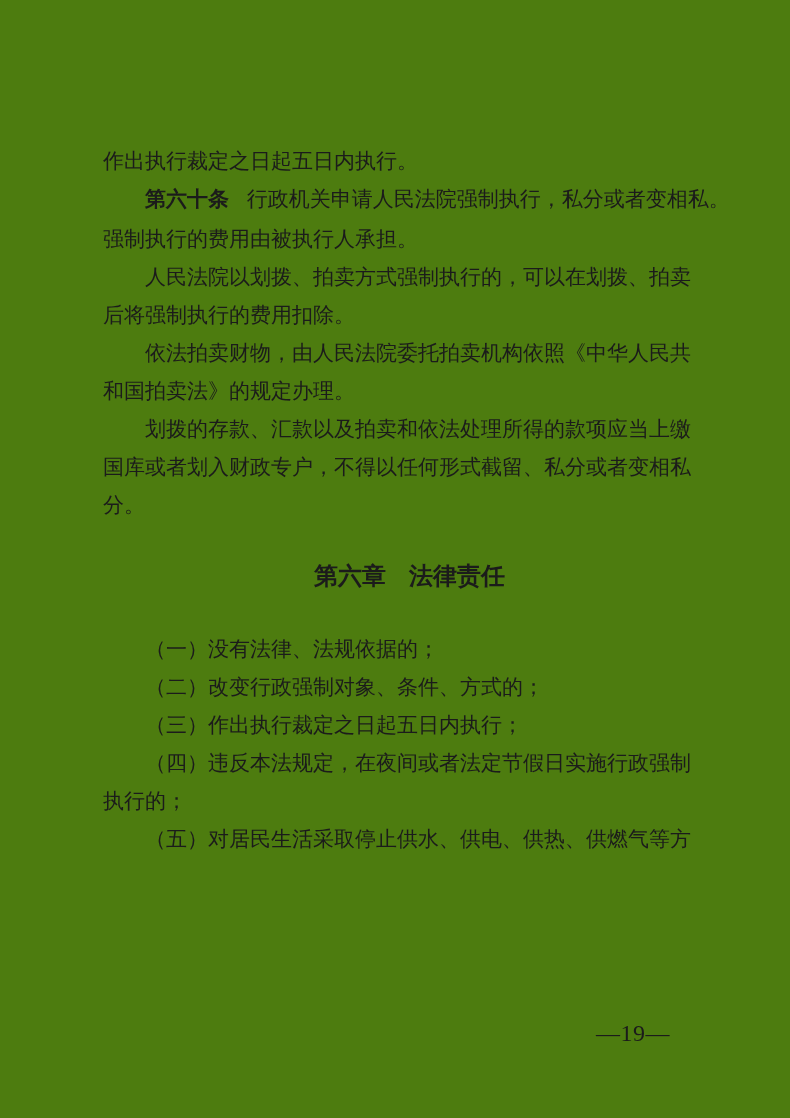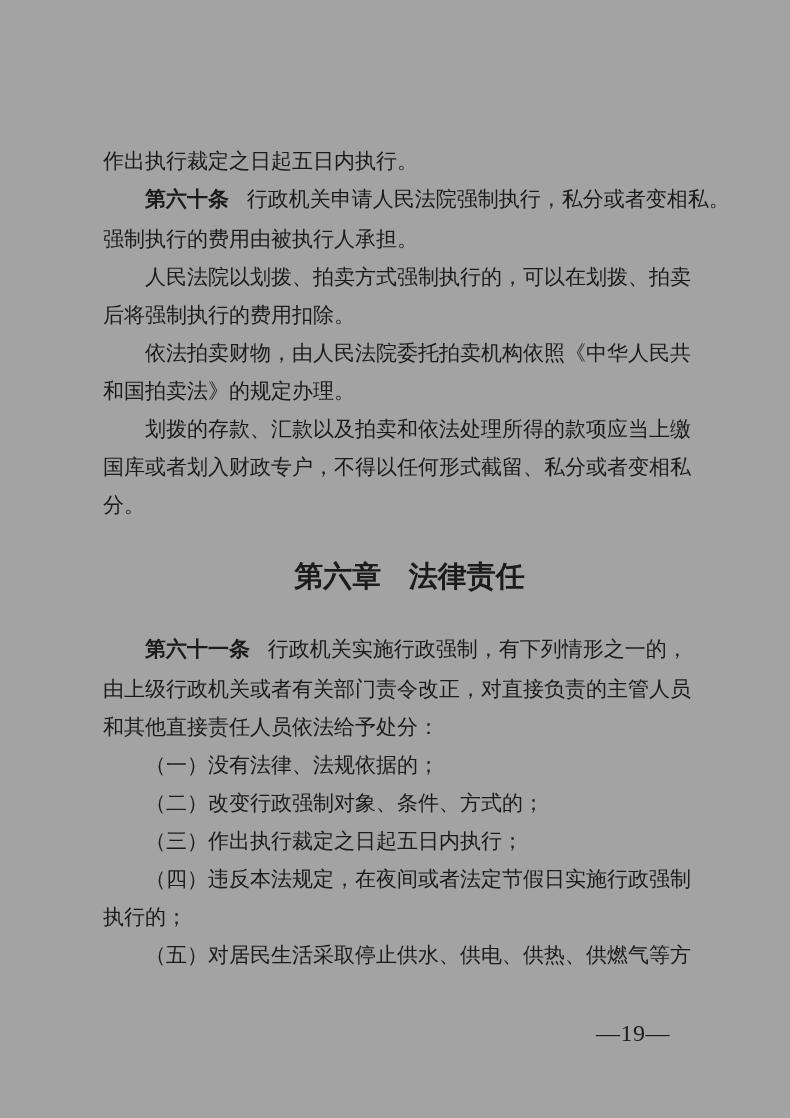"作出执行裁定之日起五日内执行。" .page { background: #a3a3a3 -> #4d7c0f }
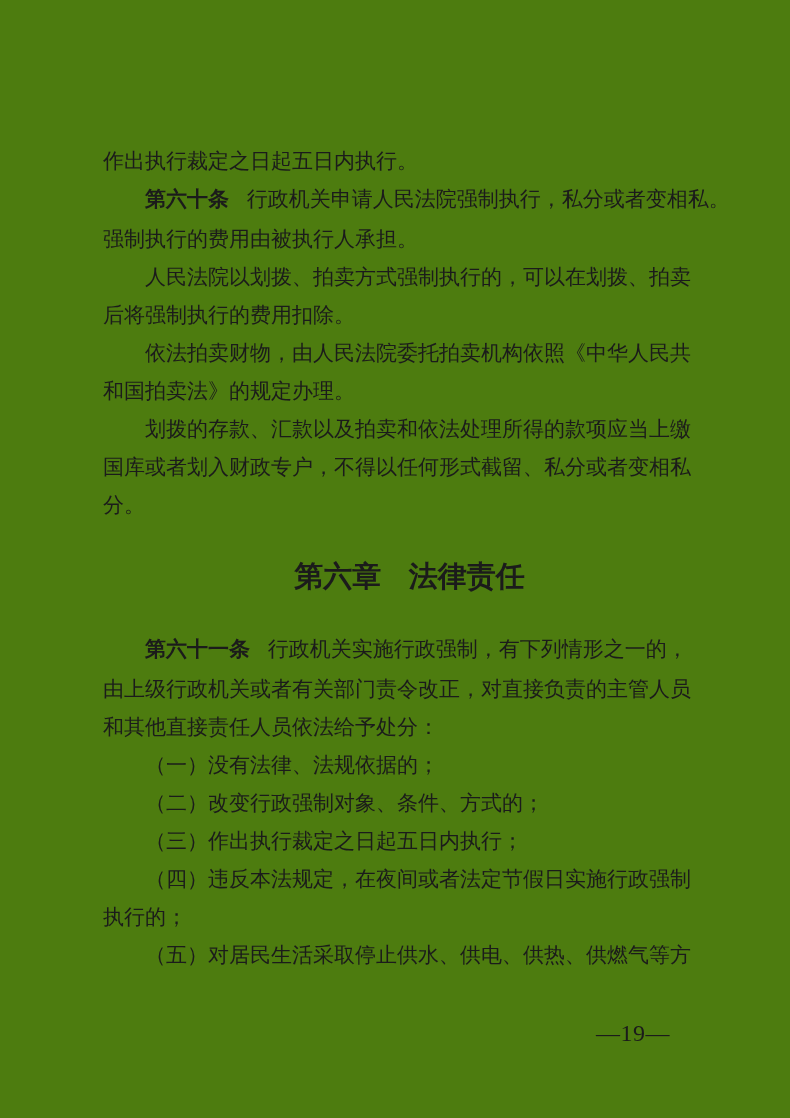"第六章 法律责任" .chapter { font-size: 29px -> 24px }
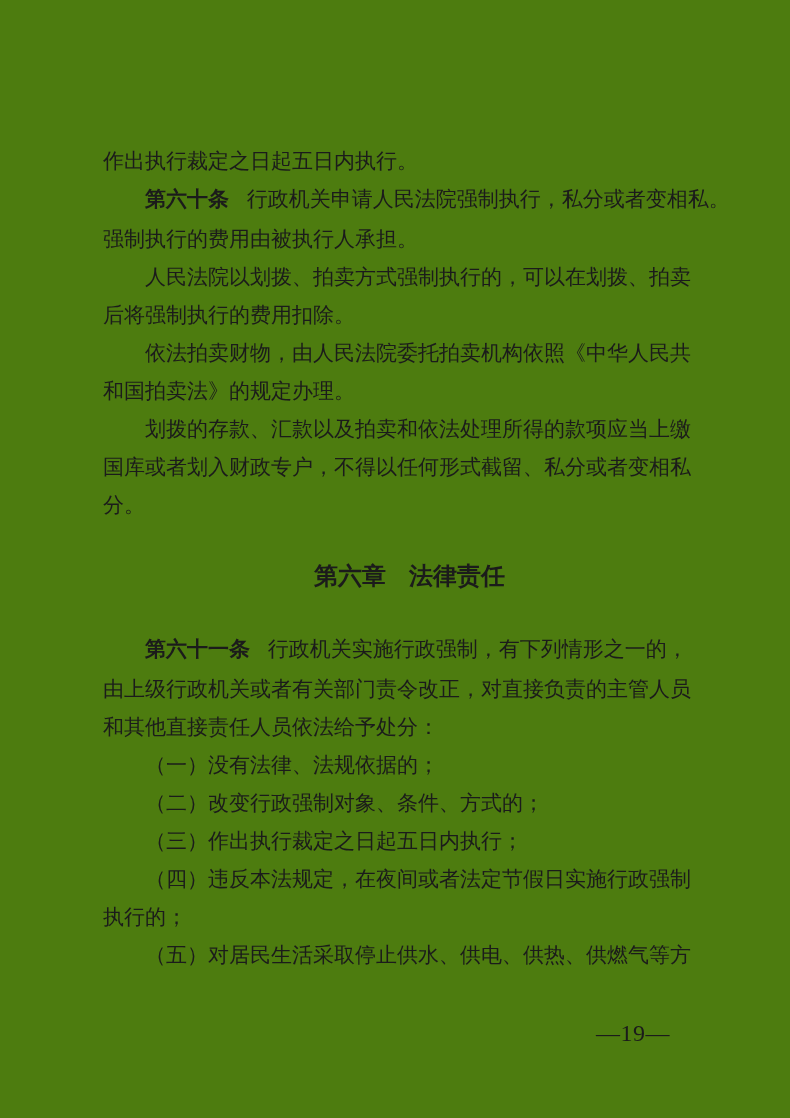"第六十一条 行政机关实施行政强制，有下列情形之一的，" div.para { html: <div> <div> <b>第六十一条</b><span>行政机关实施行政强制，有下列情形之一的，</span> </div> <div>由上级行政机关或者有关部门责令改正，对直接负责的主管人员</div> <div>和其他直接责任人员依法给予处分：</div> </div> -> none }
